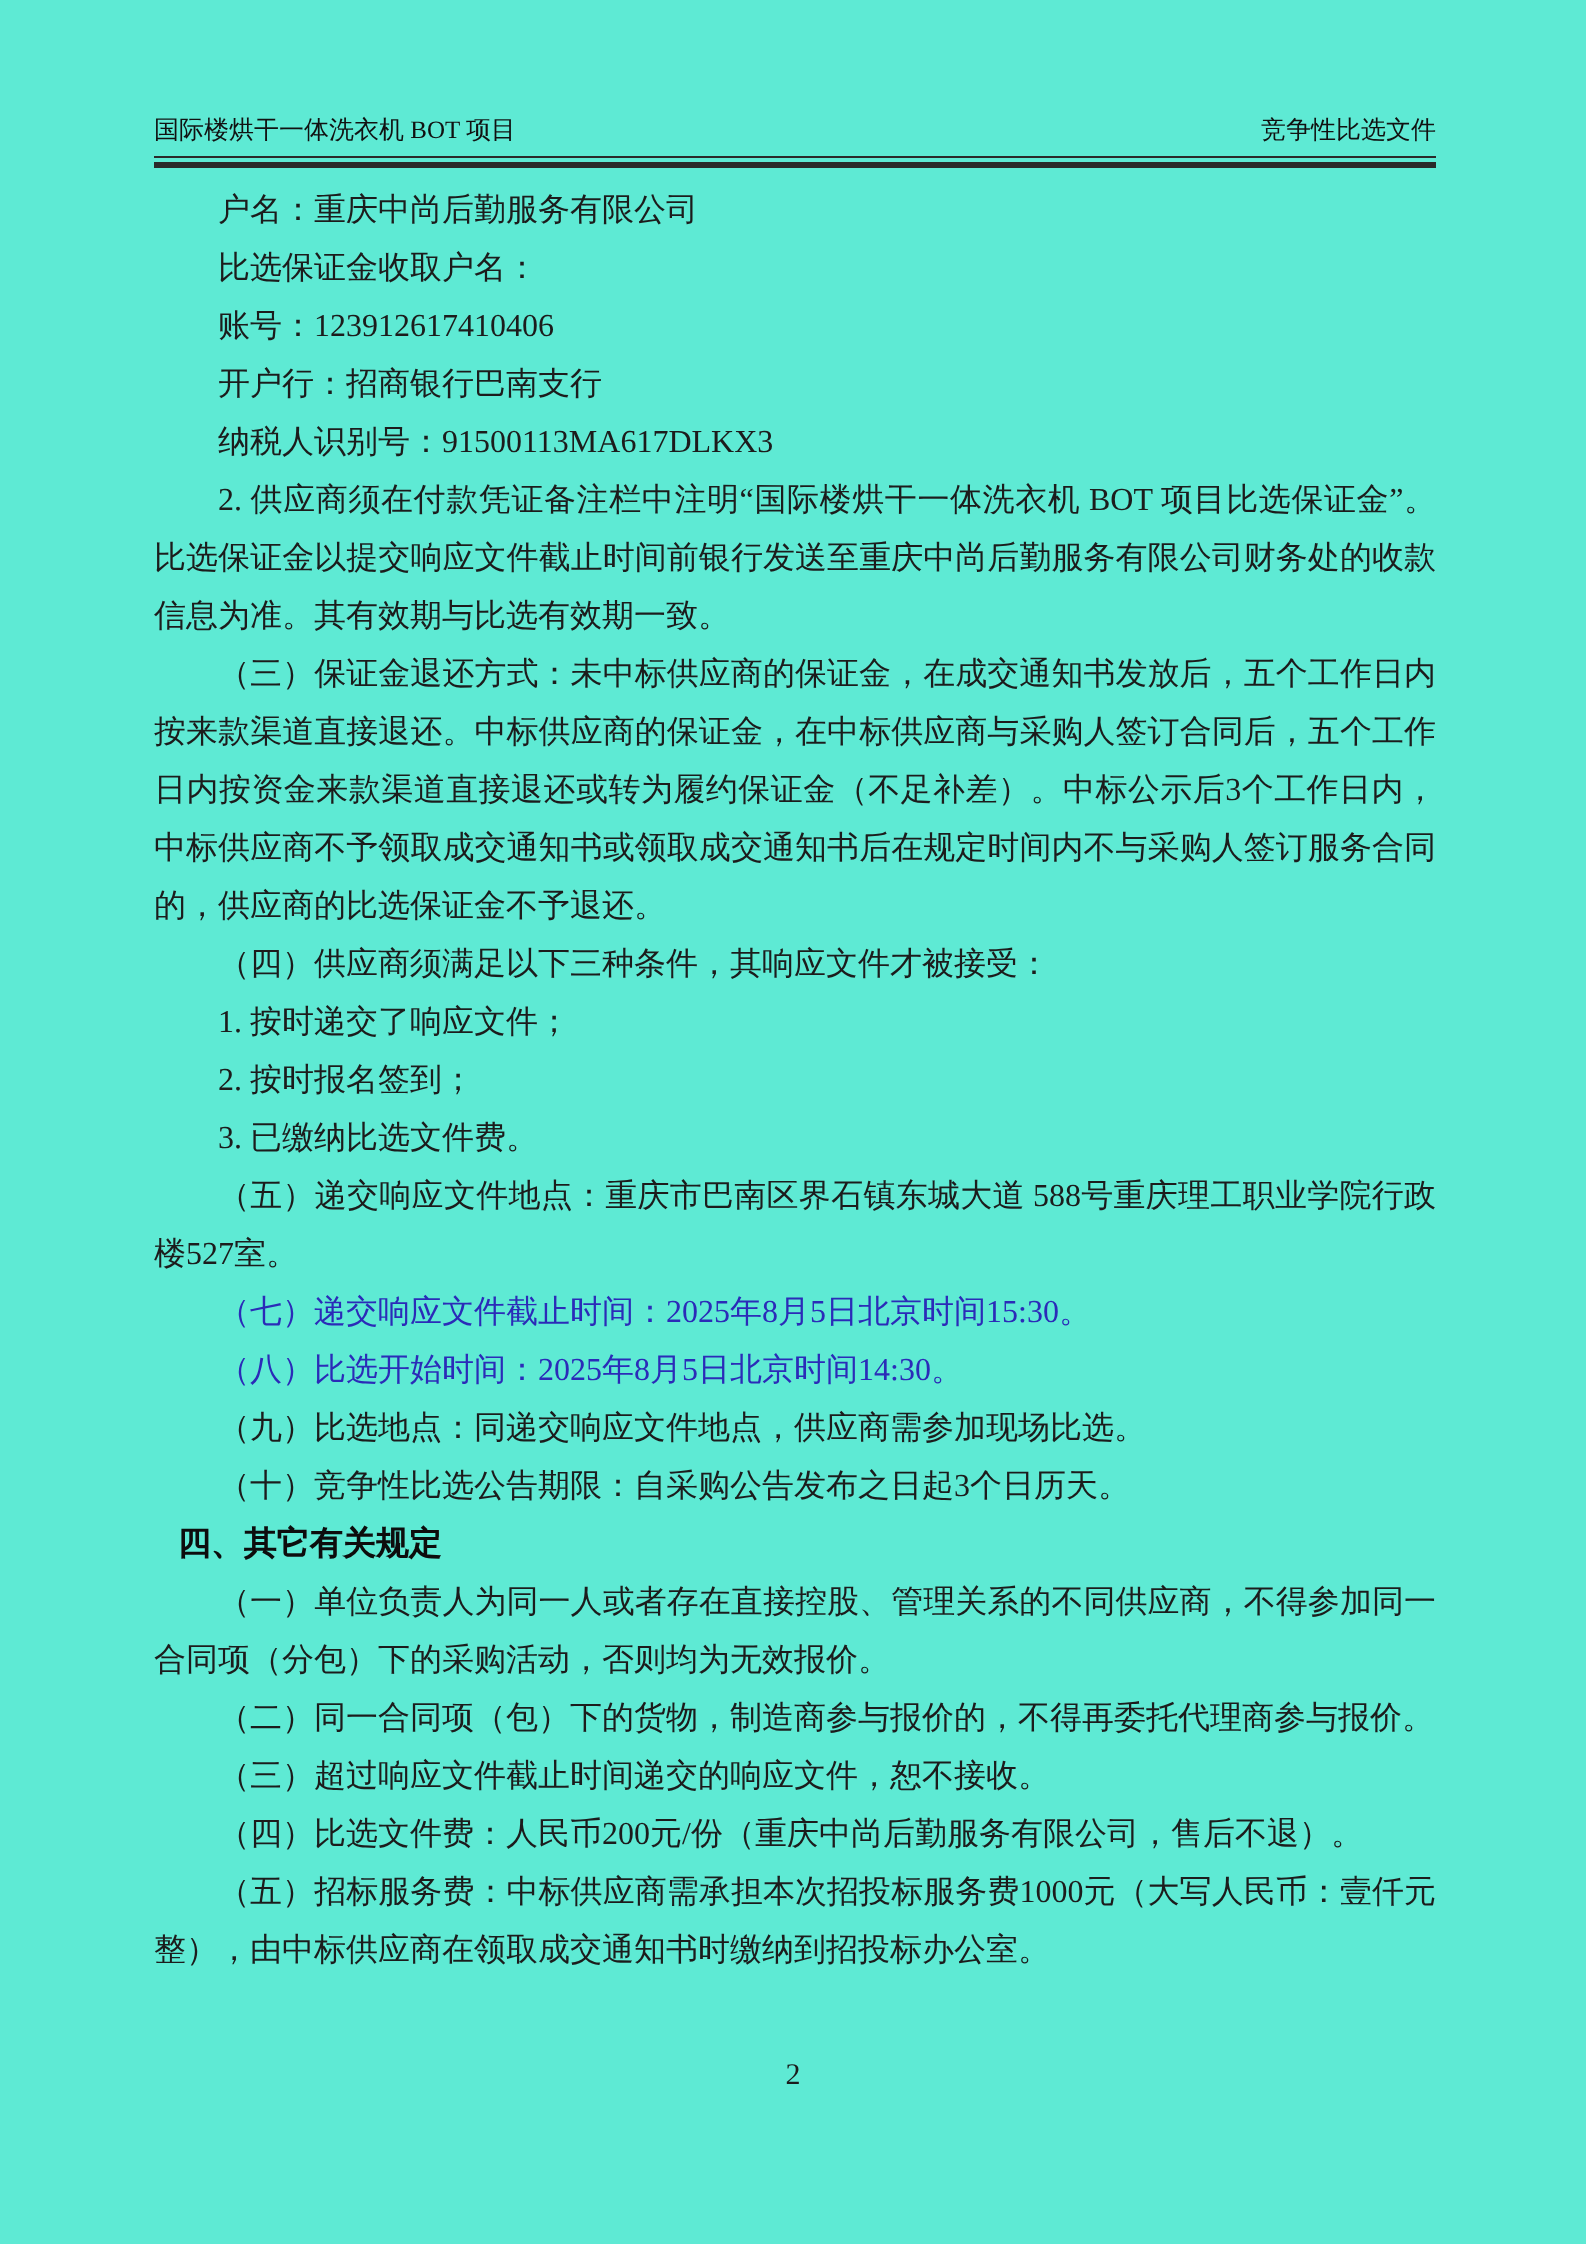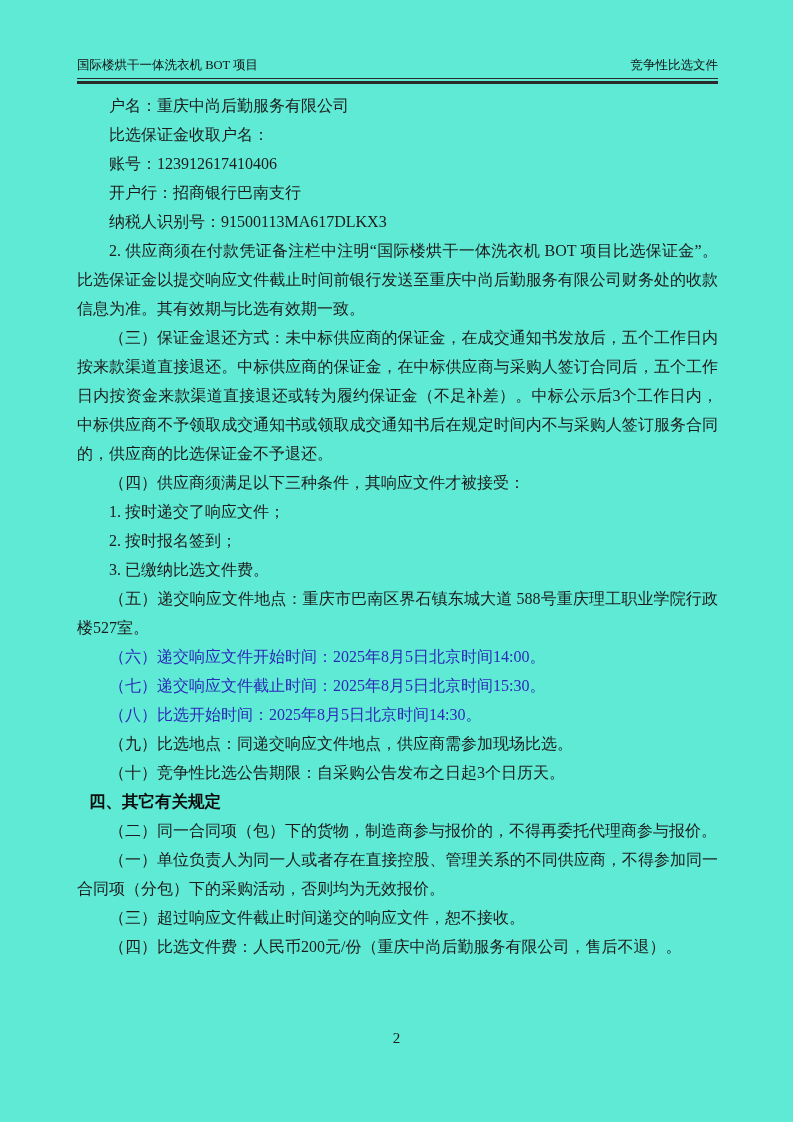"（六）递交响应文件开始时间：2025年8月5日北京时间14:00。" p.blue { html: <p>（六）递交响应文件开始时间：2025年8月5日北京时间14:00。</p> -> none }
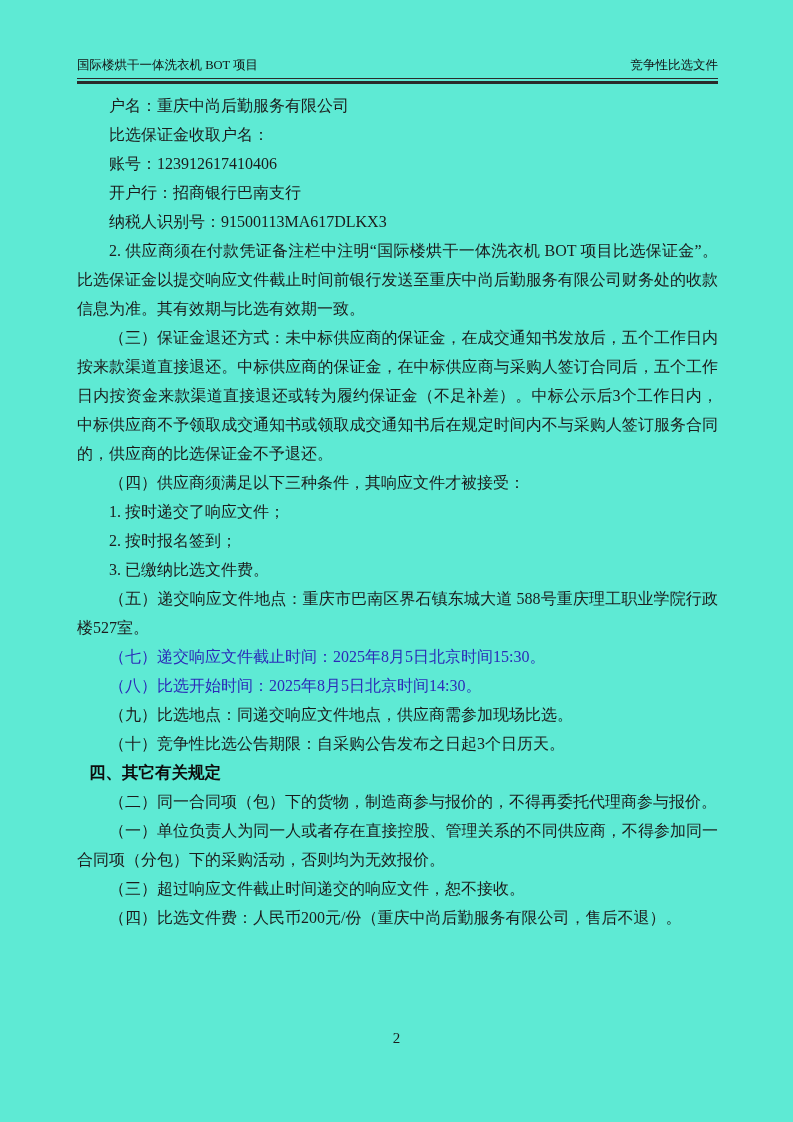"（二）同一合同项（包）下的货物，制造商参与报价的，不得再委托代理商参与报价。" p { order: before "（一）单位负责人为同一人或者存在直接控股、管理关系的不同供应商，不得参加同一合同" -> after "（一）单位负责人为同一人或者存在直接控股、管理关系的不同供应商，不得参加同一合同" }
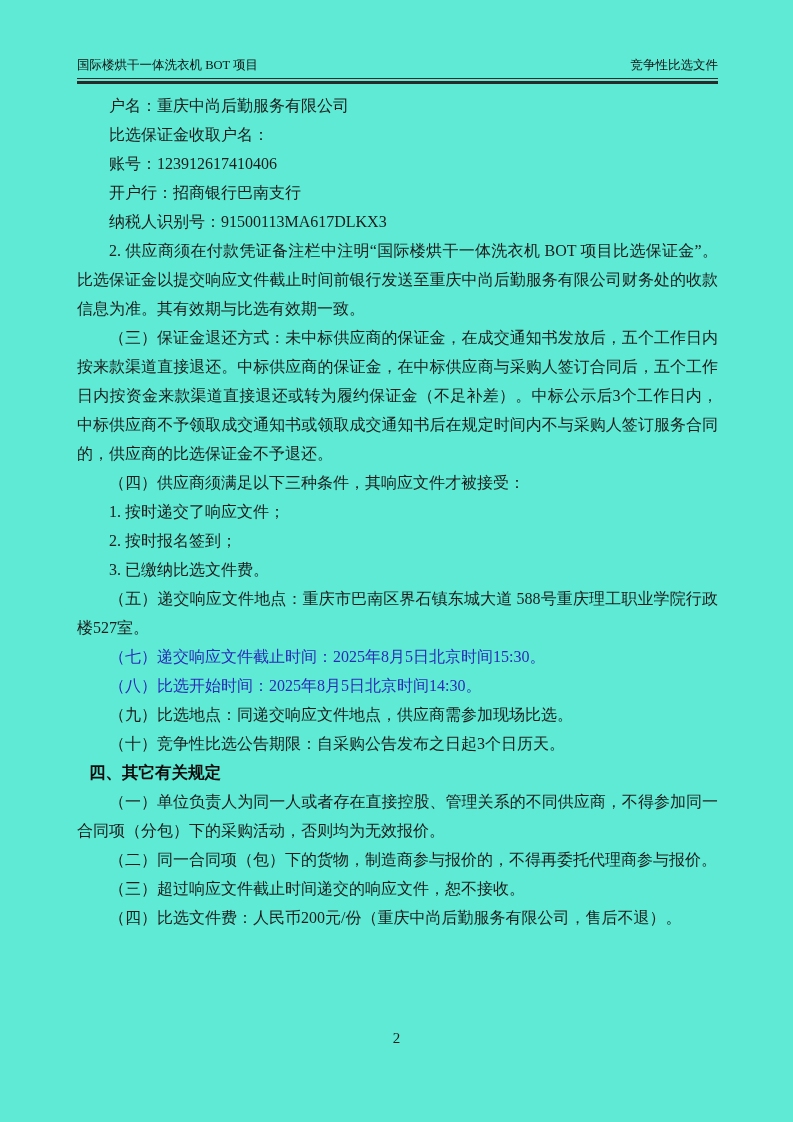"（五）招标服务费：中标供应商需承担本次招投标服务费1000元（大写人民币：壹仟元" p { html: none -> <p>（五）招标服务费：中标供应商需承担本次招投标服务费1000元（大写人民币：壹仟元整），由中标供应商在领取成交通知书时缴纳到招投标办公室。</p> }
